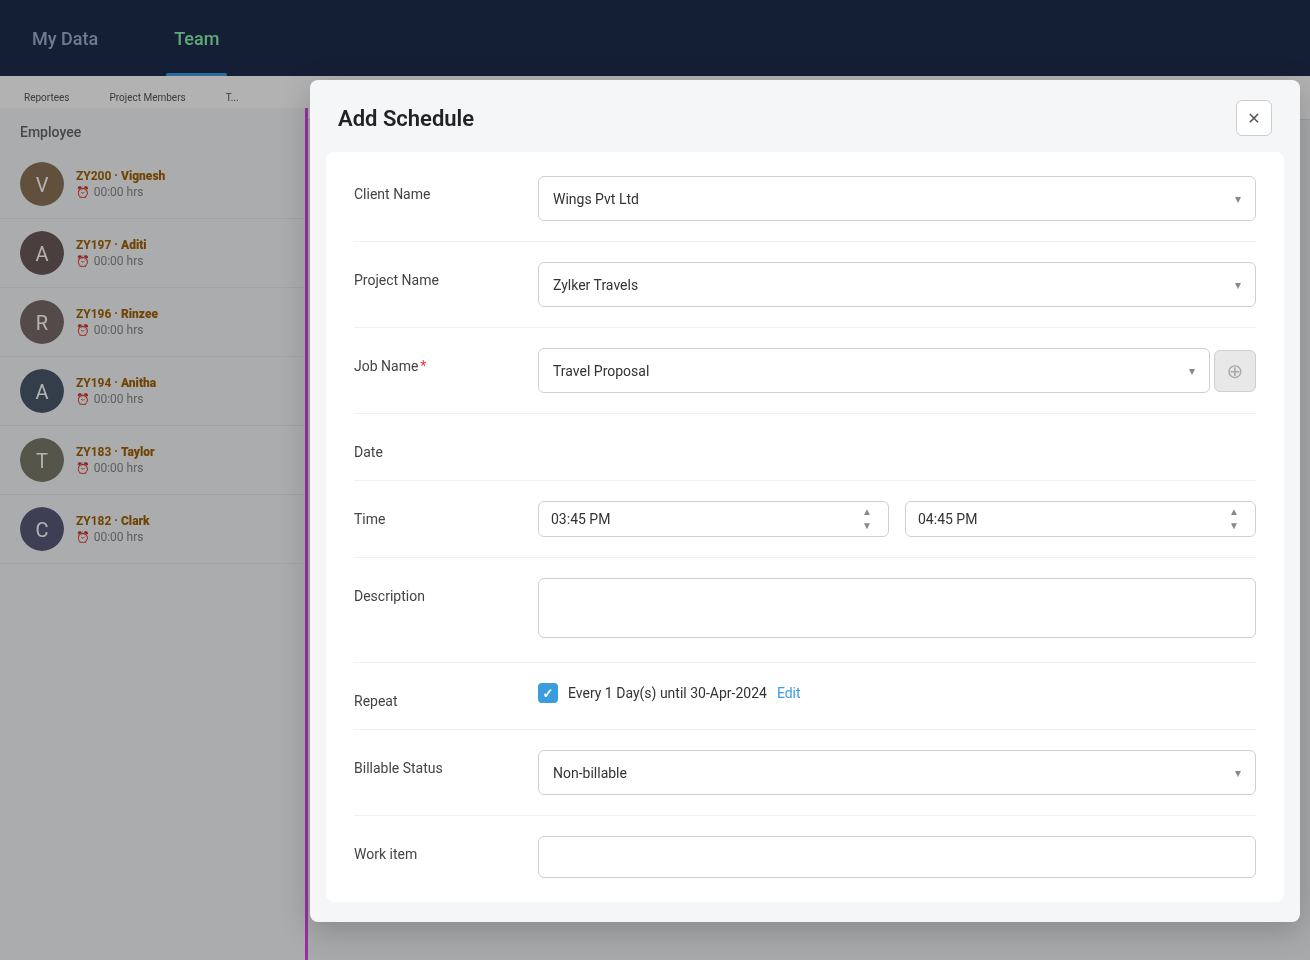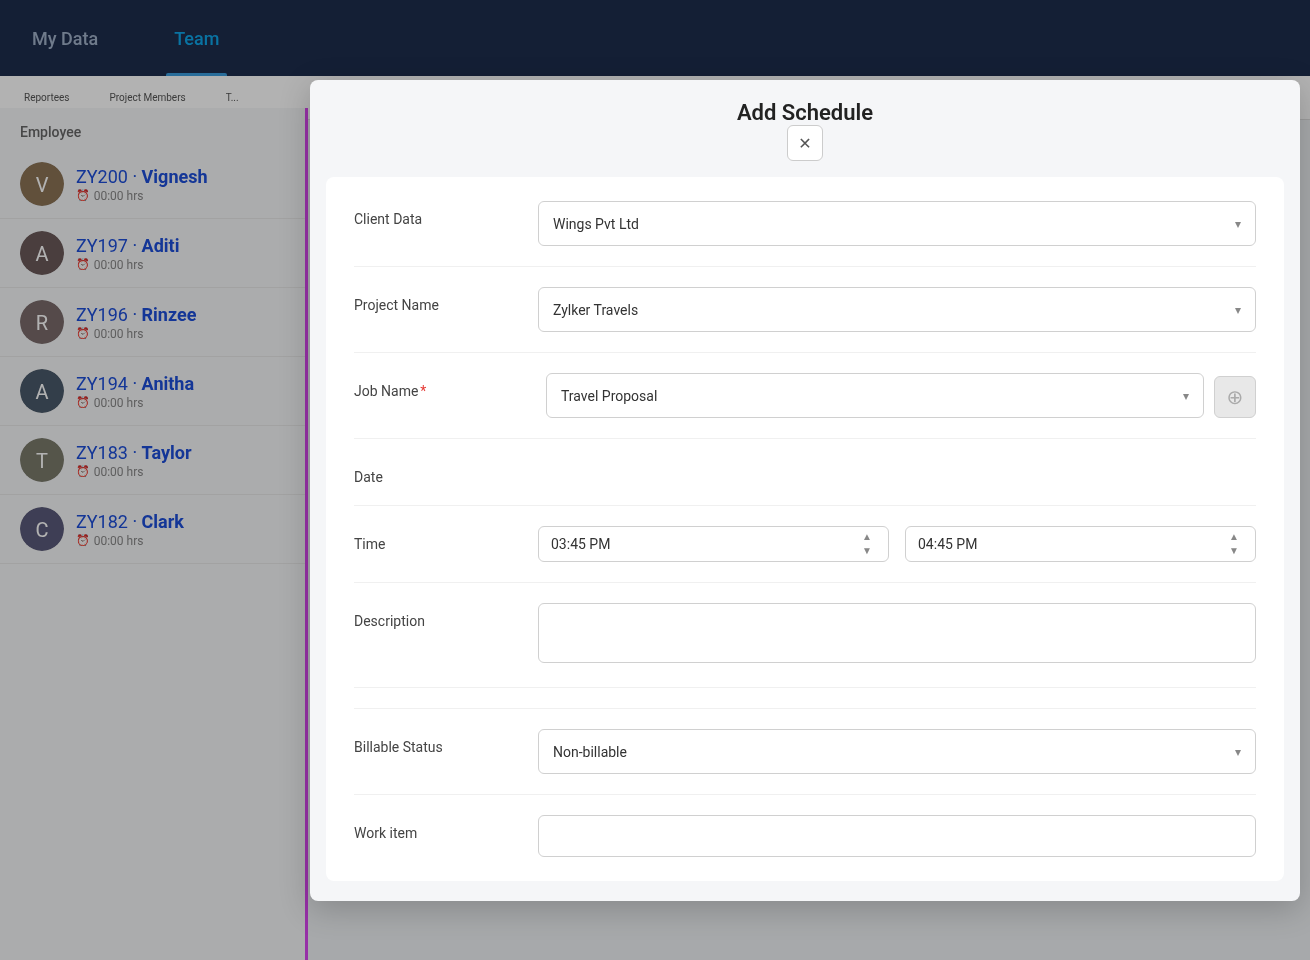"Team" .nav-tab.active { color: #0ea5e9 -> #86efac }
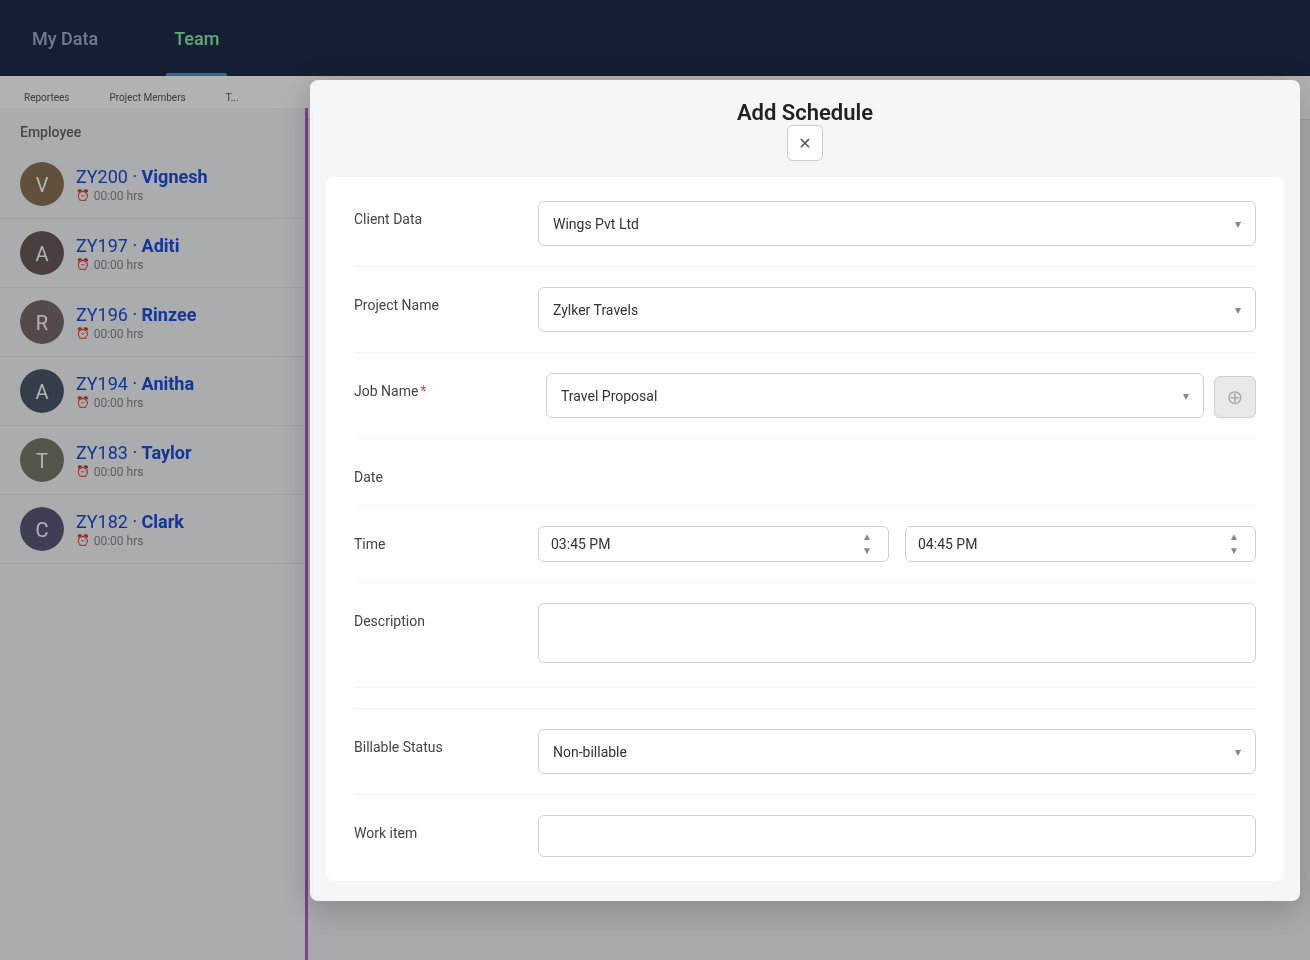"Add Schedule" .modal-header { flex-direction: column -> none }
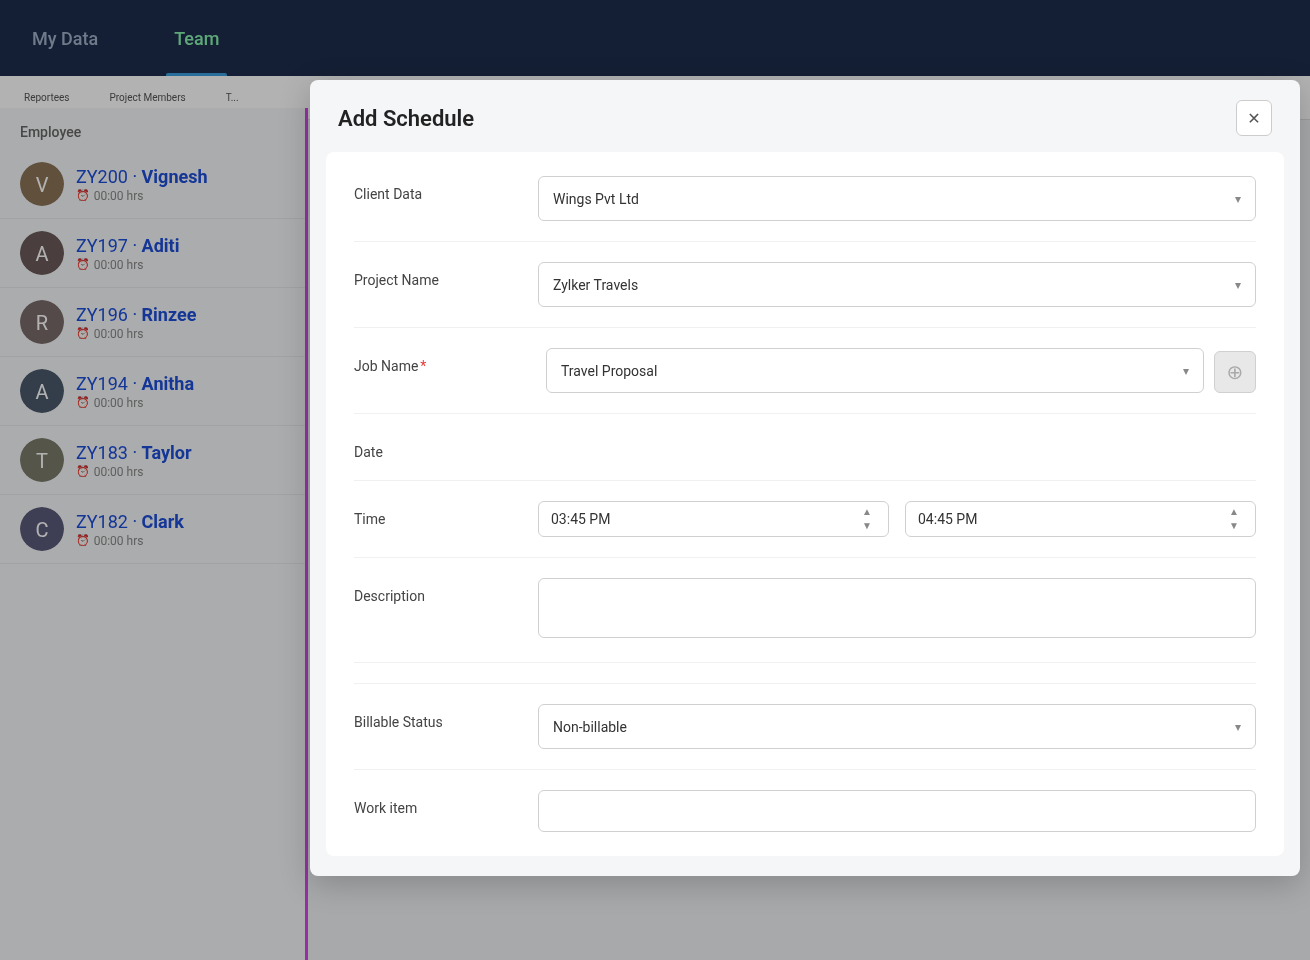"ZY200 · Vignesh" .emp-name { color: #1d4ed8 -> #a16207; font-size: 18px -> 12px; font-weight: 400 -> 700 }
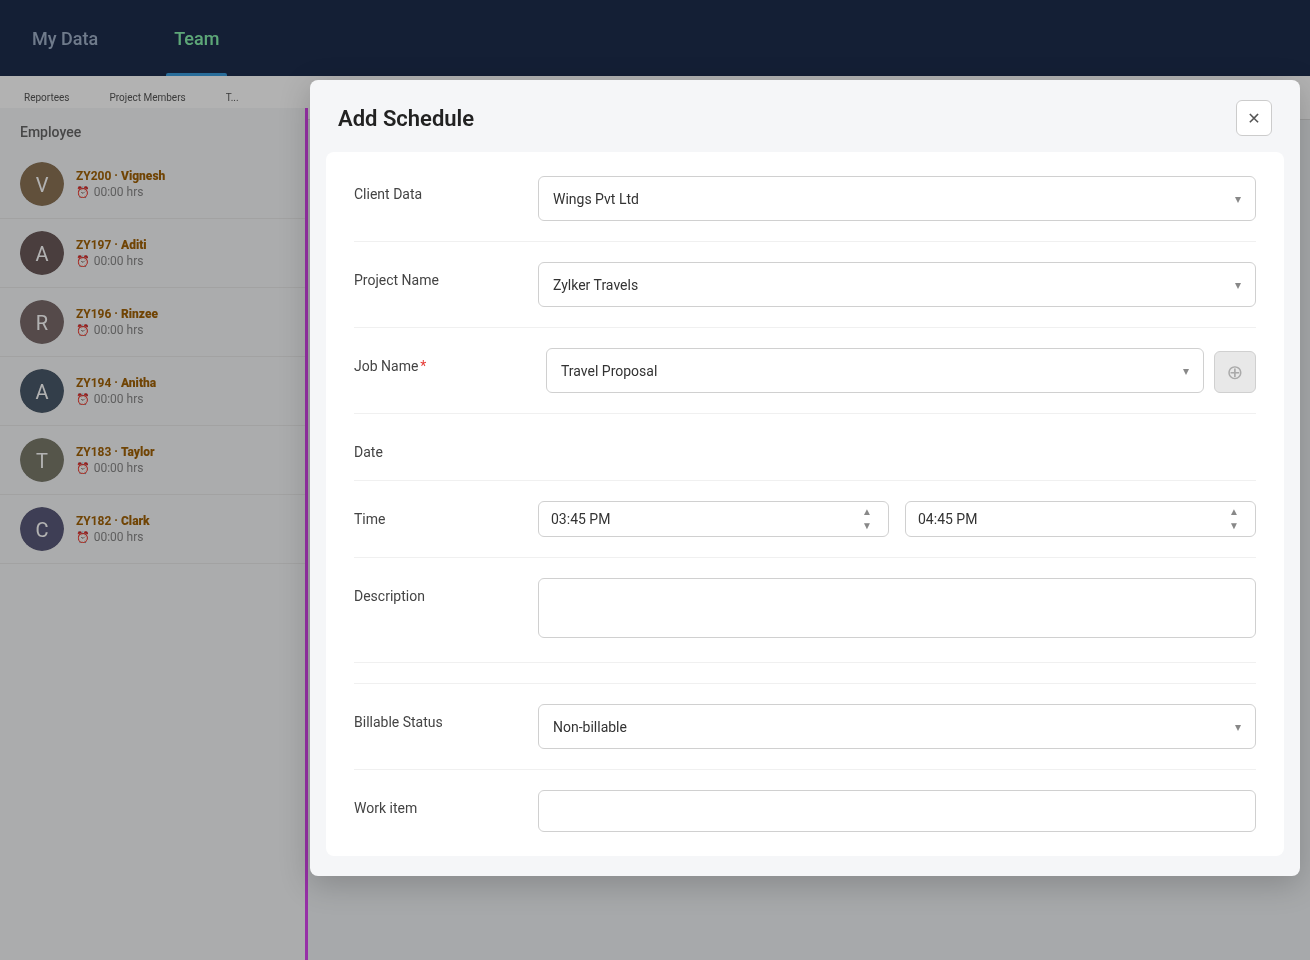"Client Data" label.form-label { text: Data -> Name }
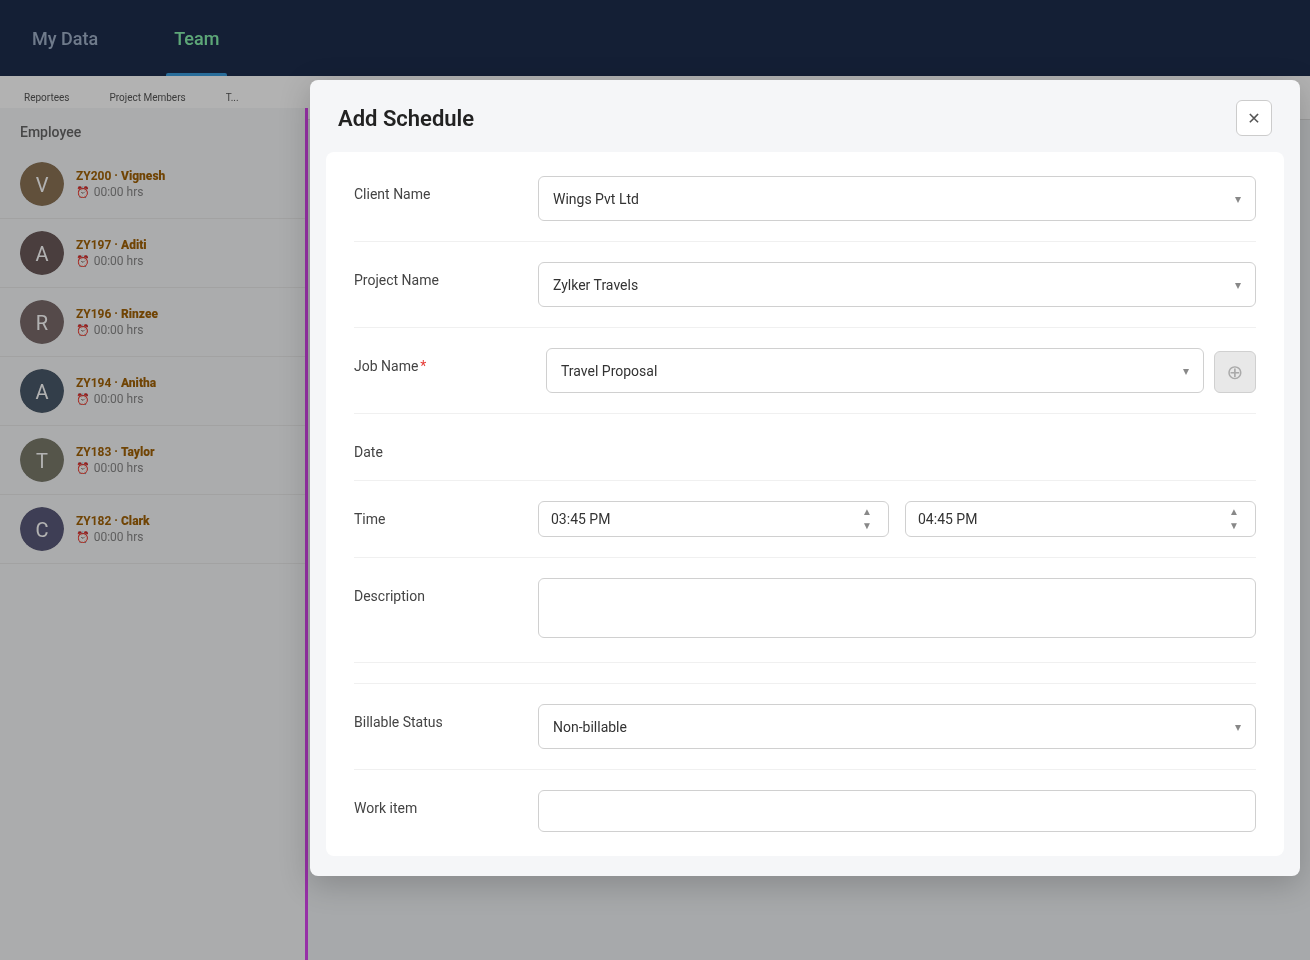"Travel Proposal" .job-name-row { align-items: flex-end -> center; gap: 10px -> 4px; margin-left: 8px -> none }
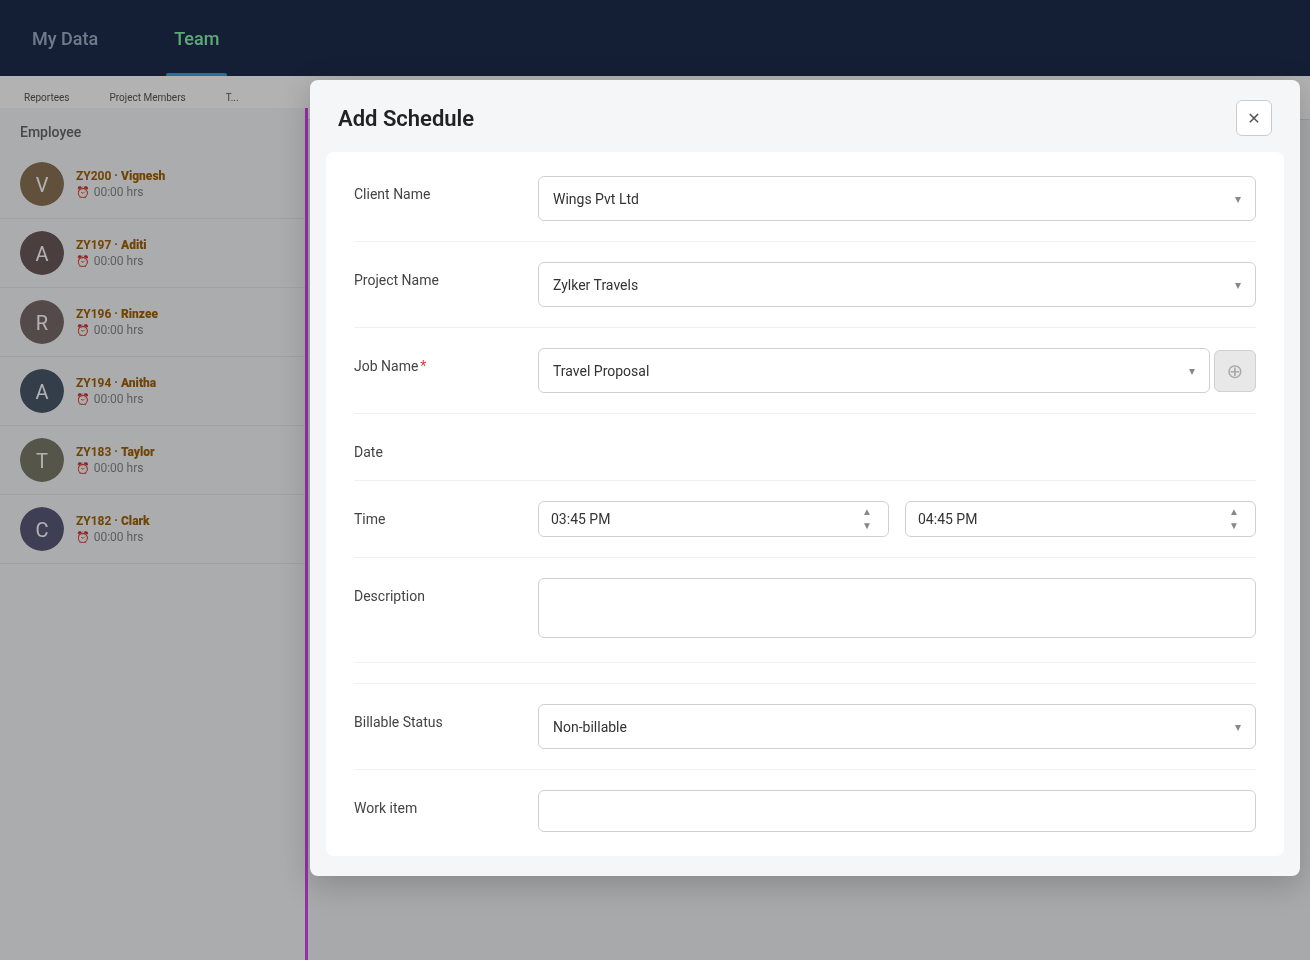"Repeat" div.form-row { html: none -> <div> <label>Repeat</label> <div> <div> <div> <span>✓</span> </div> <span>Every 1 Day(s) until 30-Apr-2024</span> <a>Edit</a> </div> </div> </div> }
